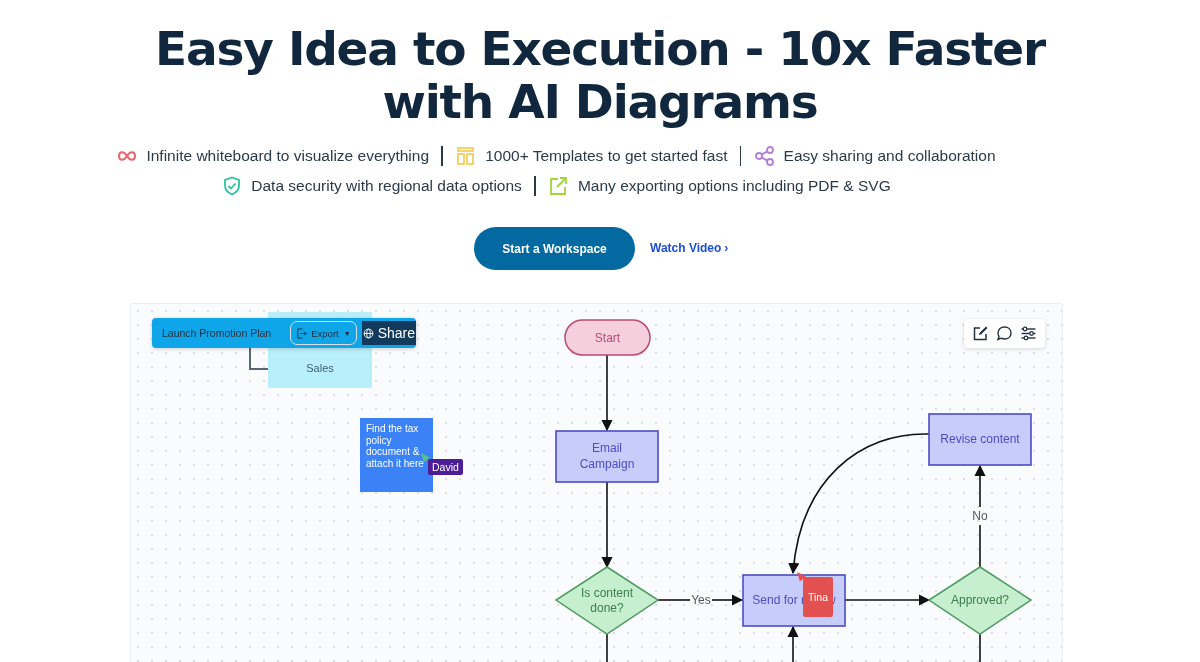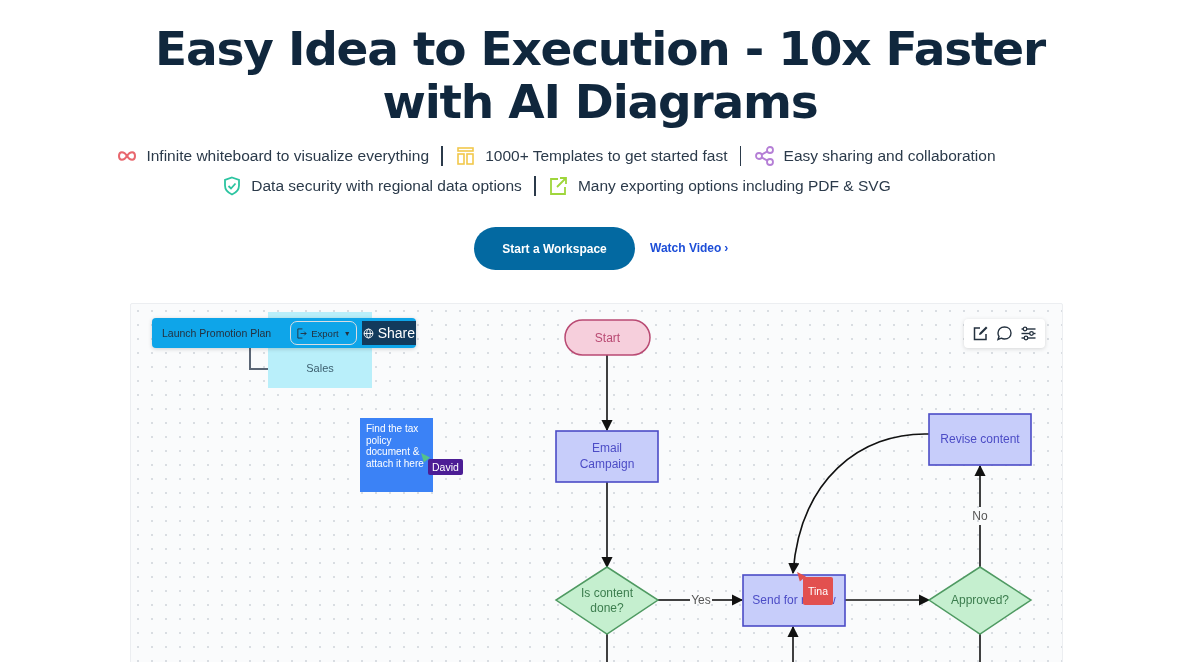"Tina" .cursor-tag.tina { padding: 8px 5px -> 14px 5px }
